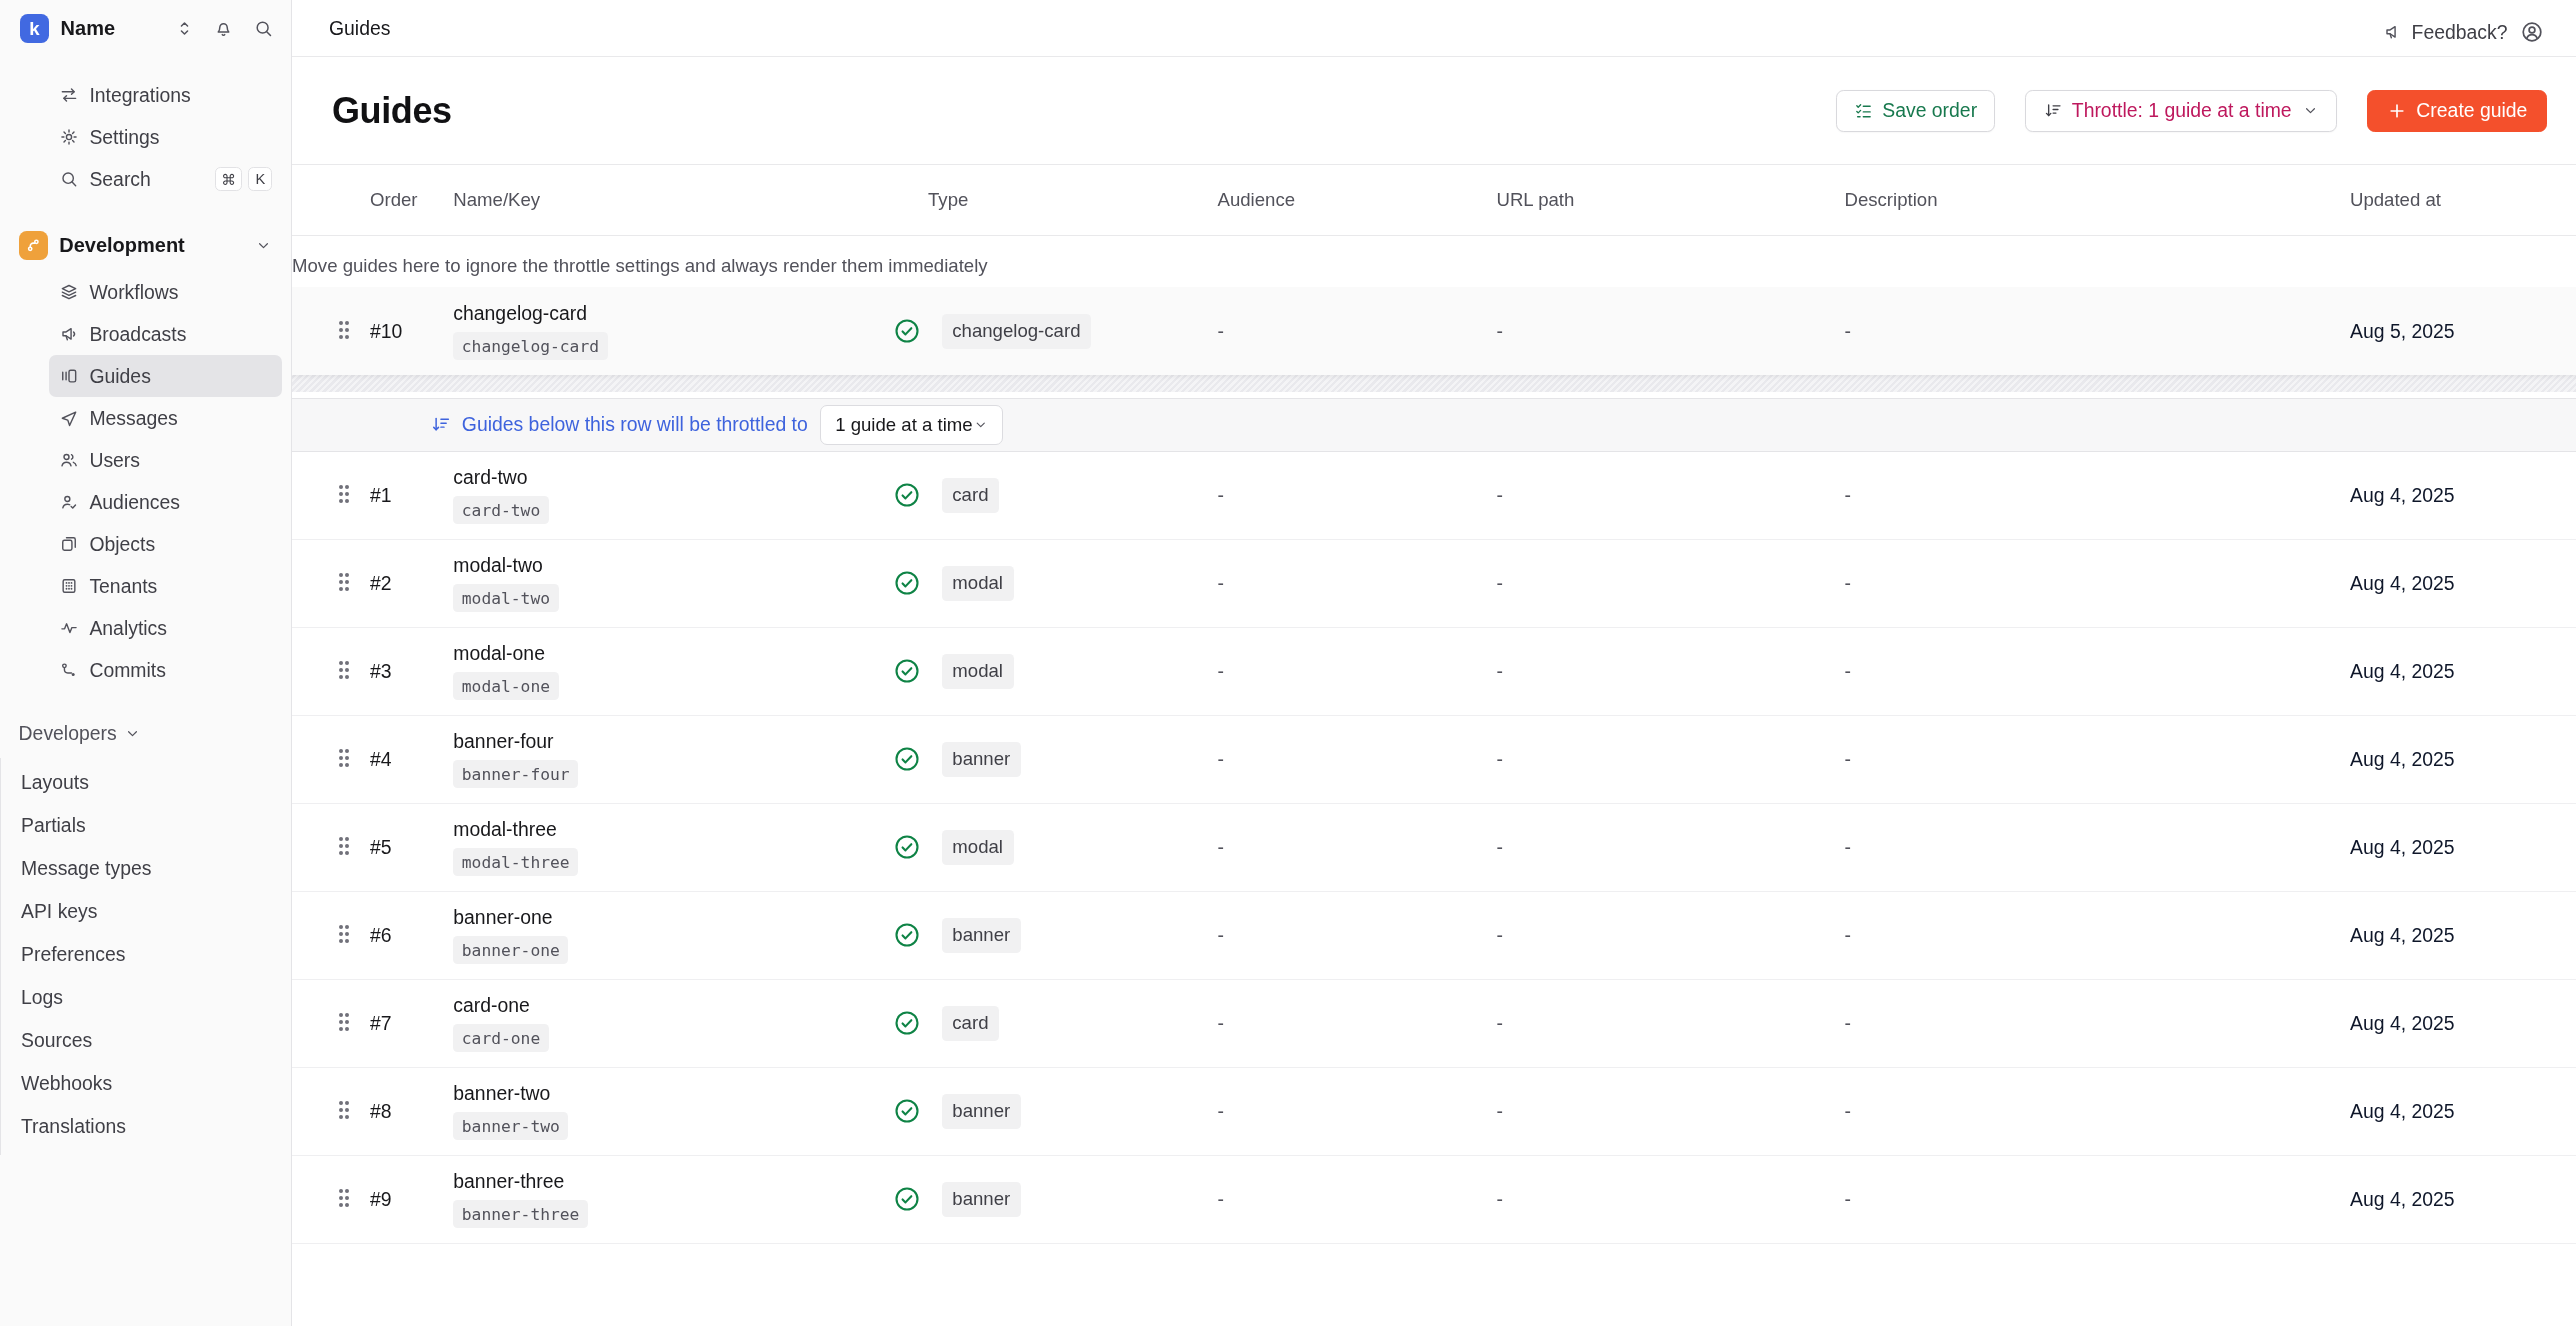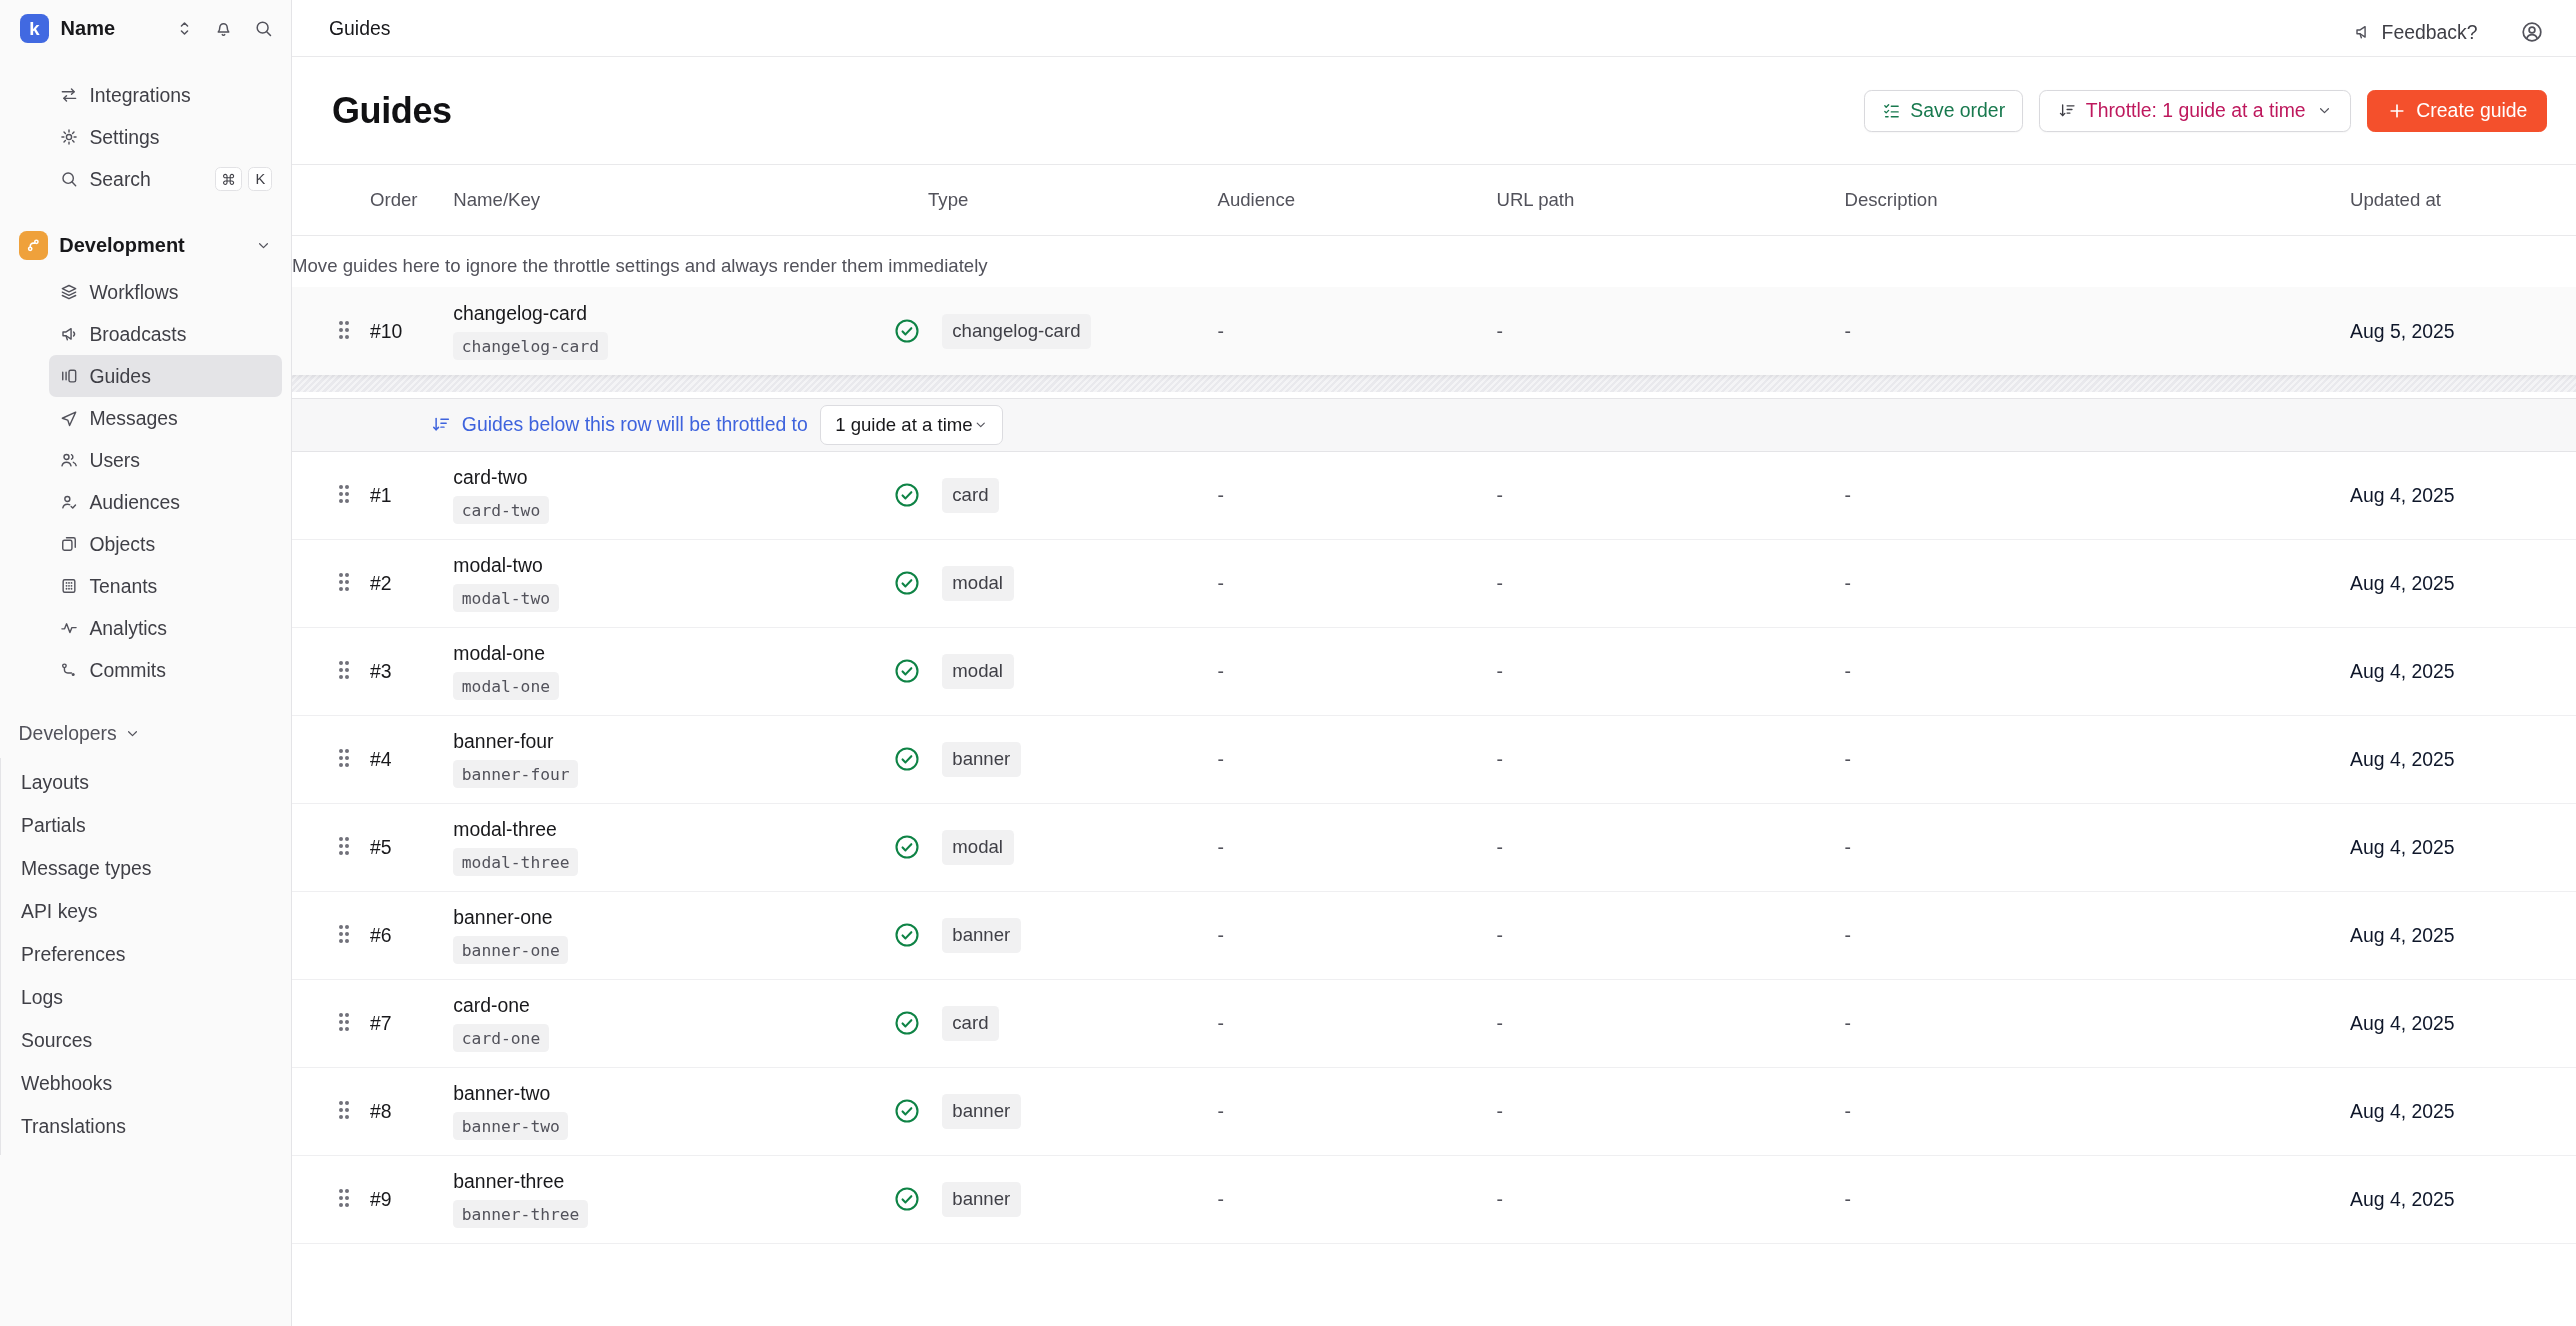"Feedback?" .topbar-right { gap: 42px -> 12px }
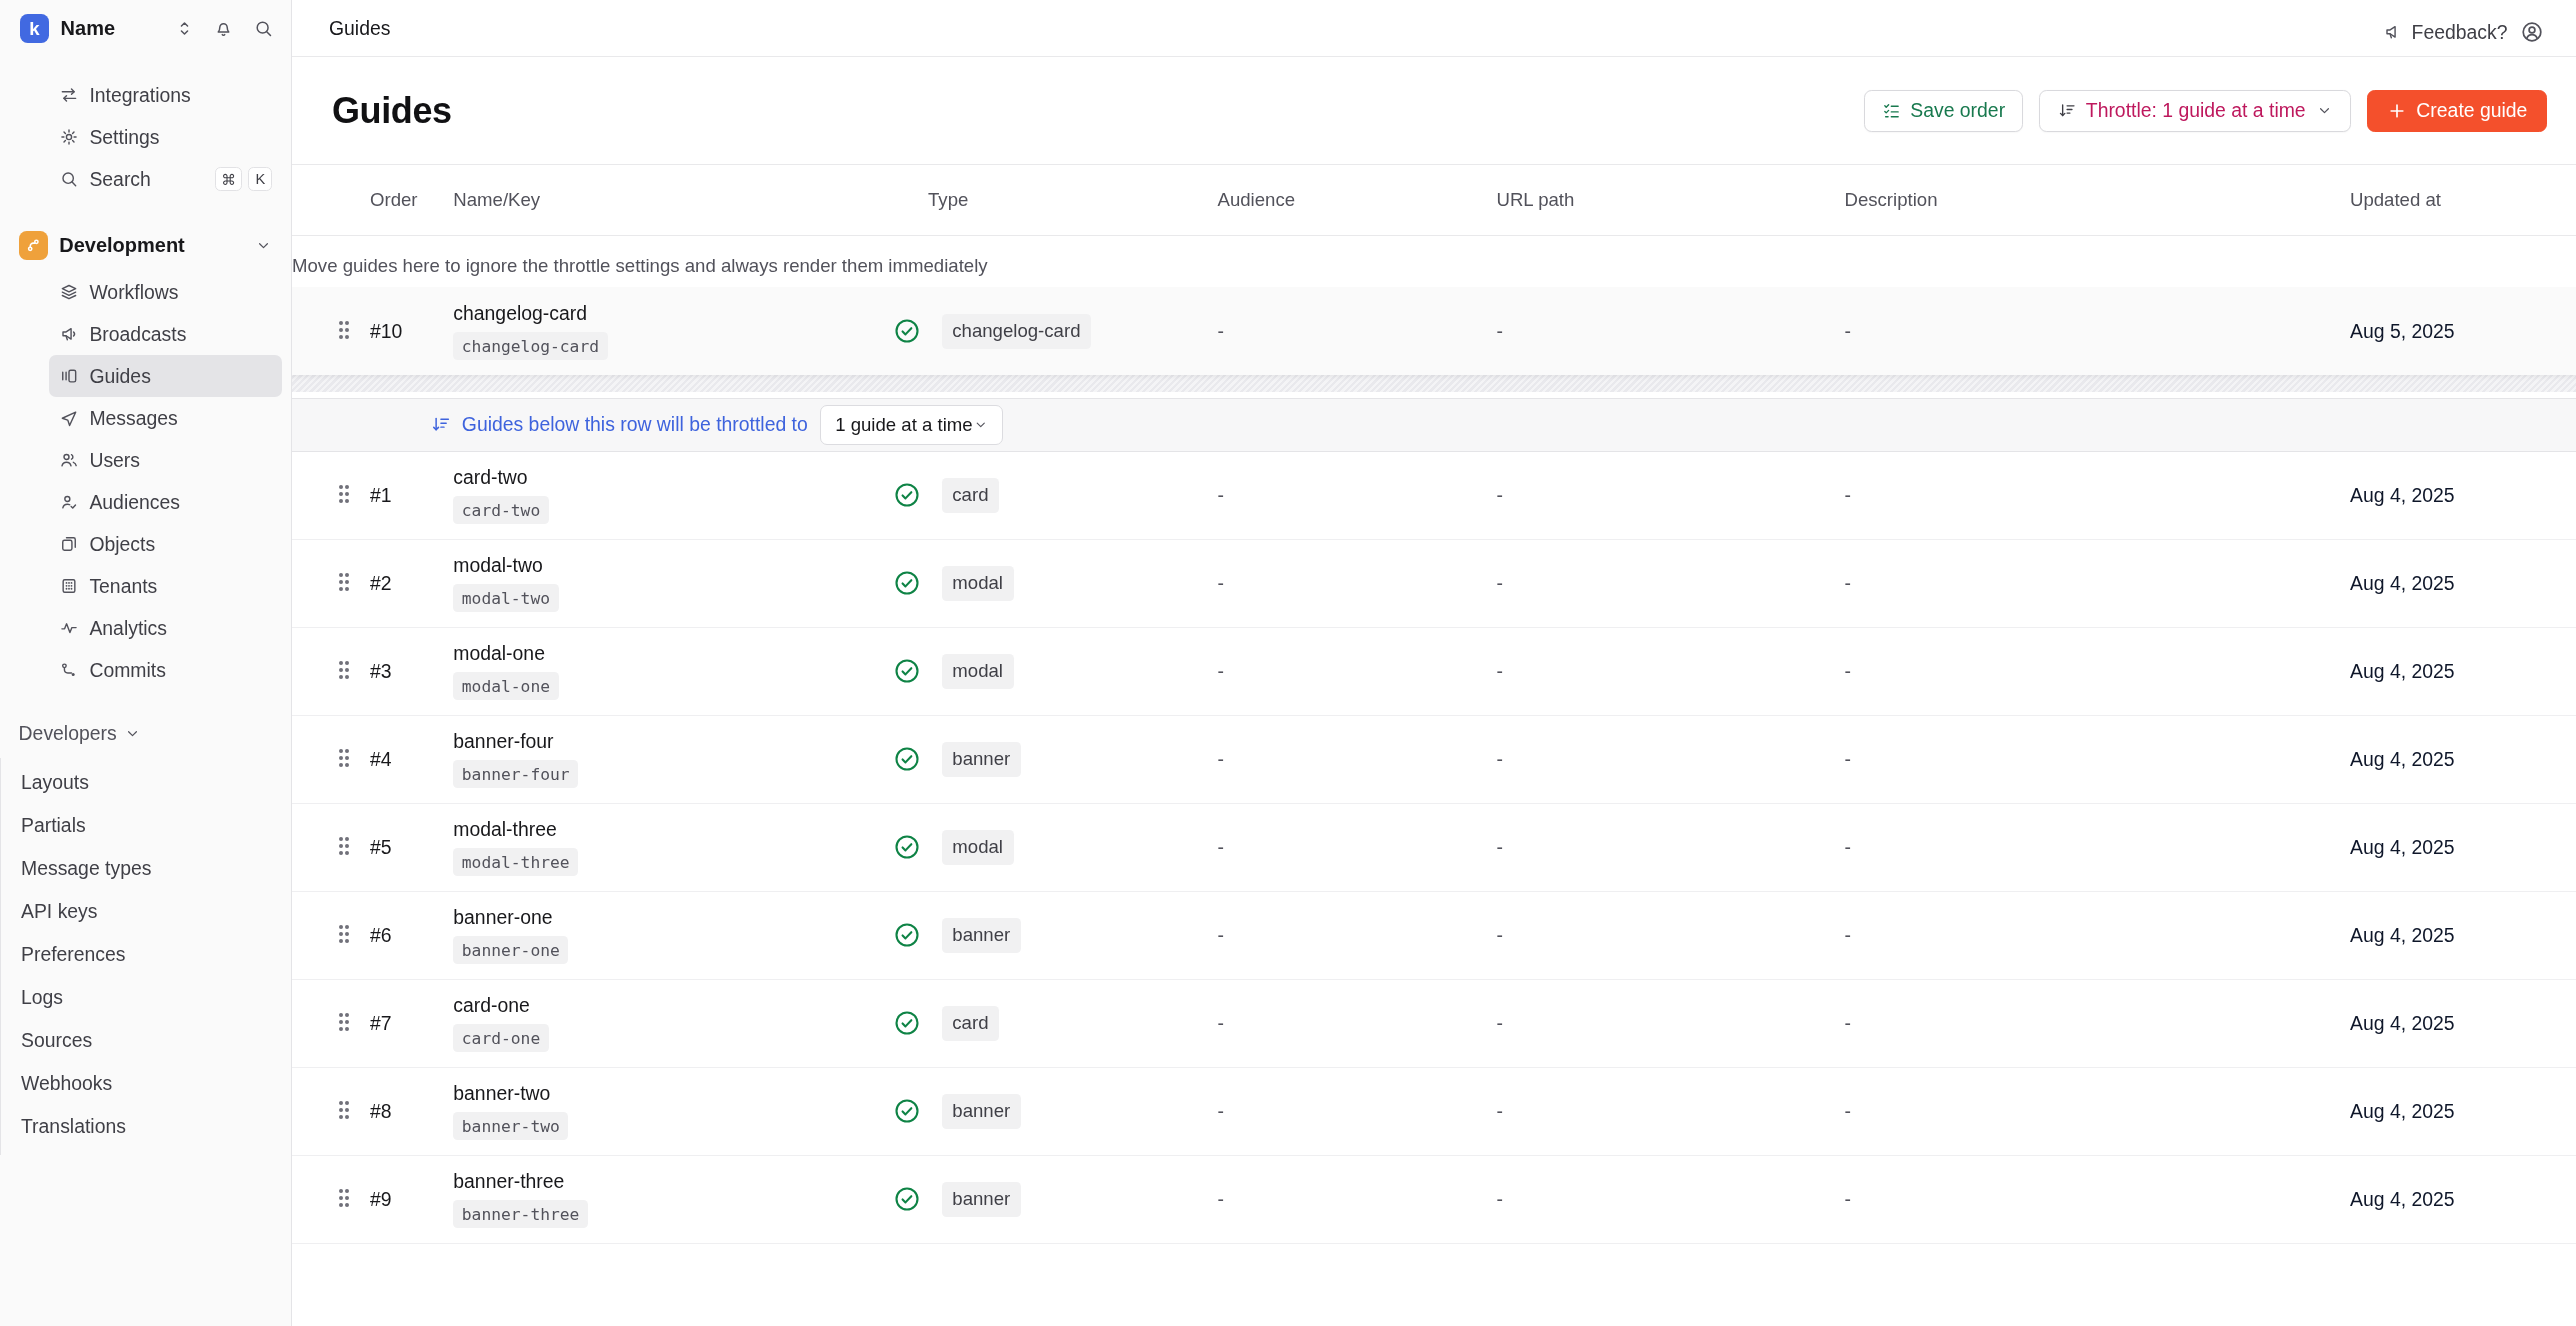"Save order" .actions { gap: 16px -> 30px }
